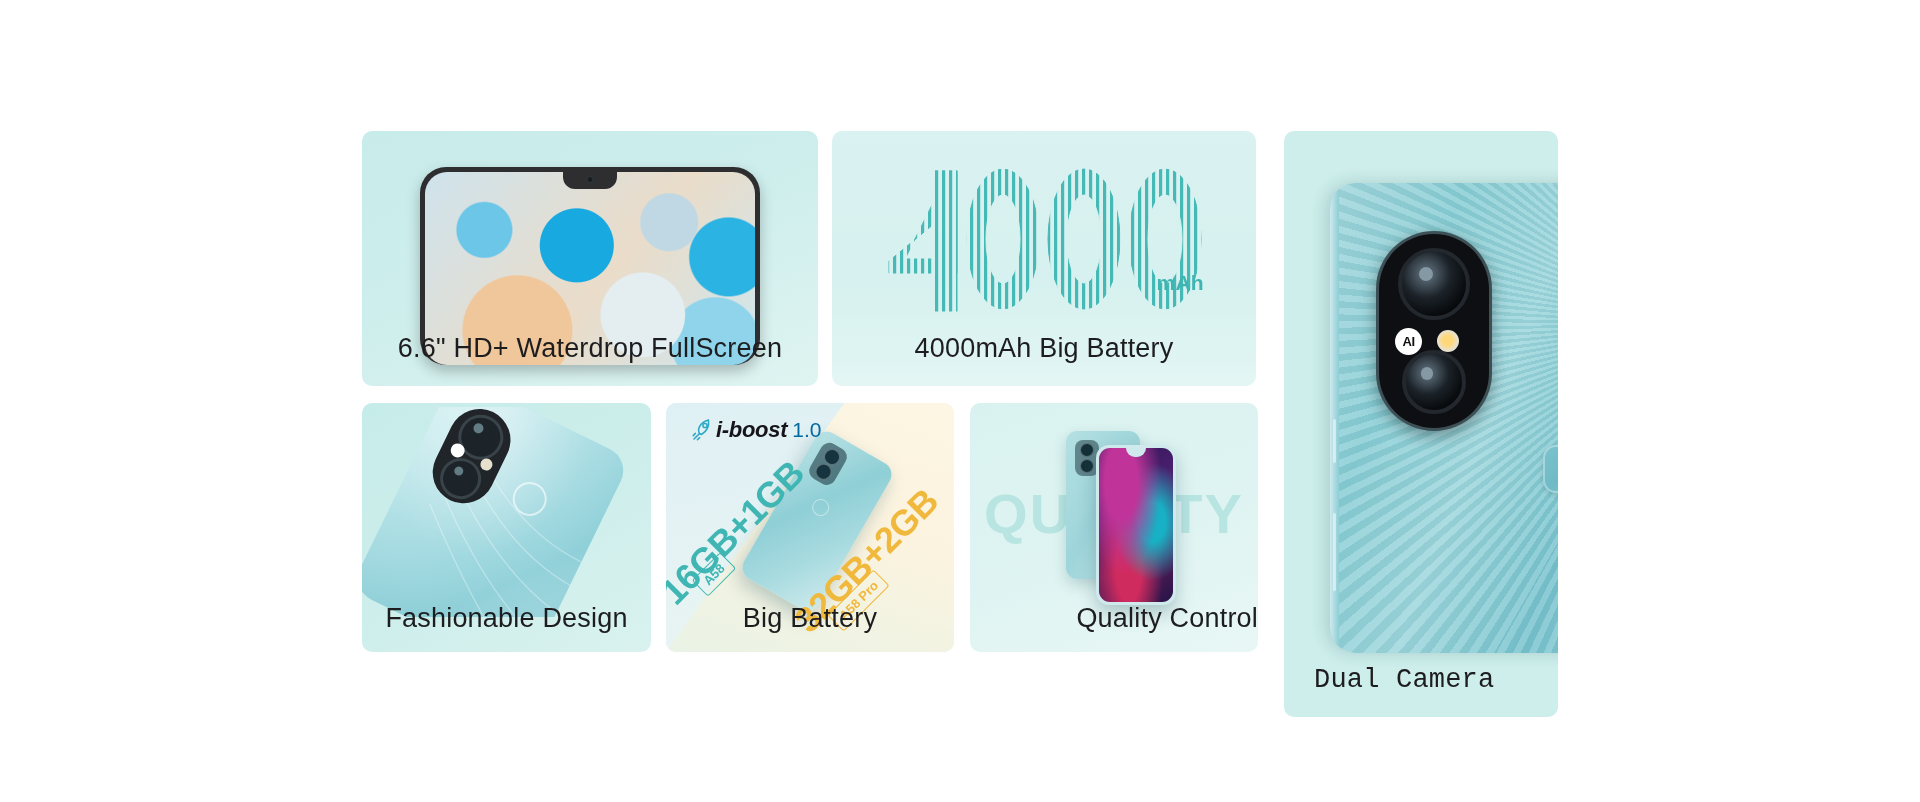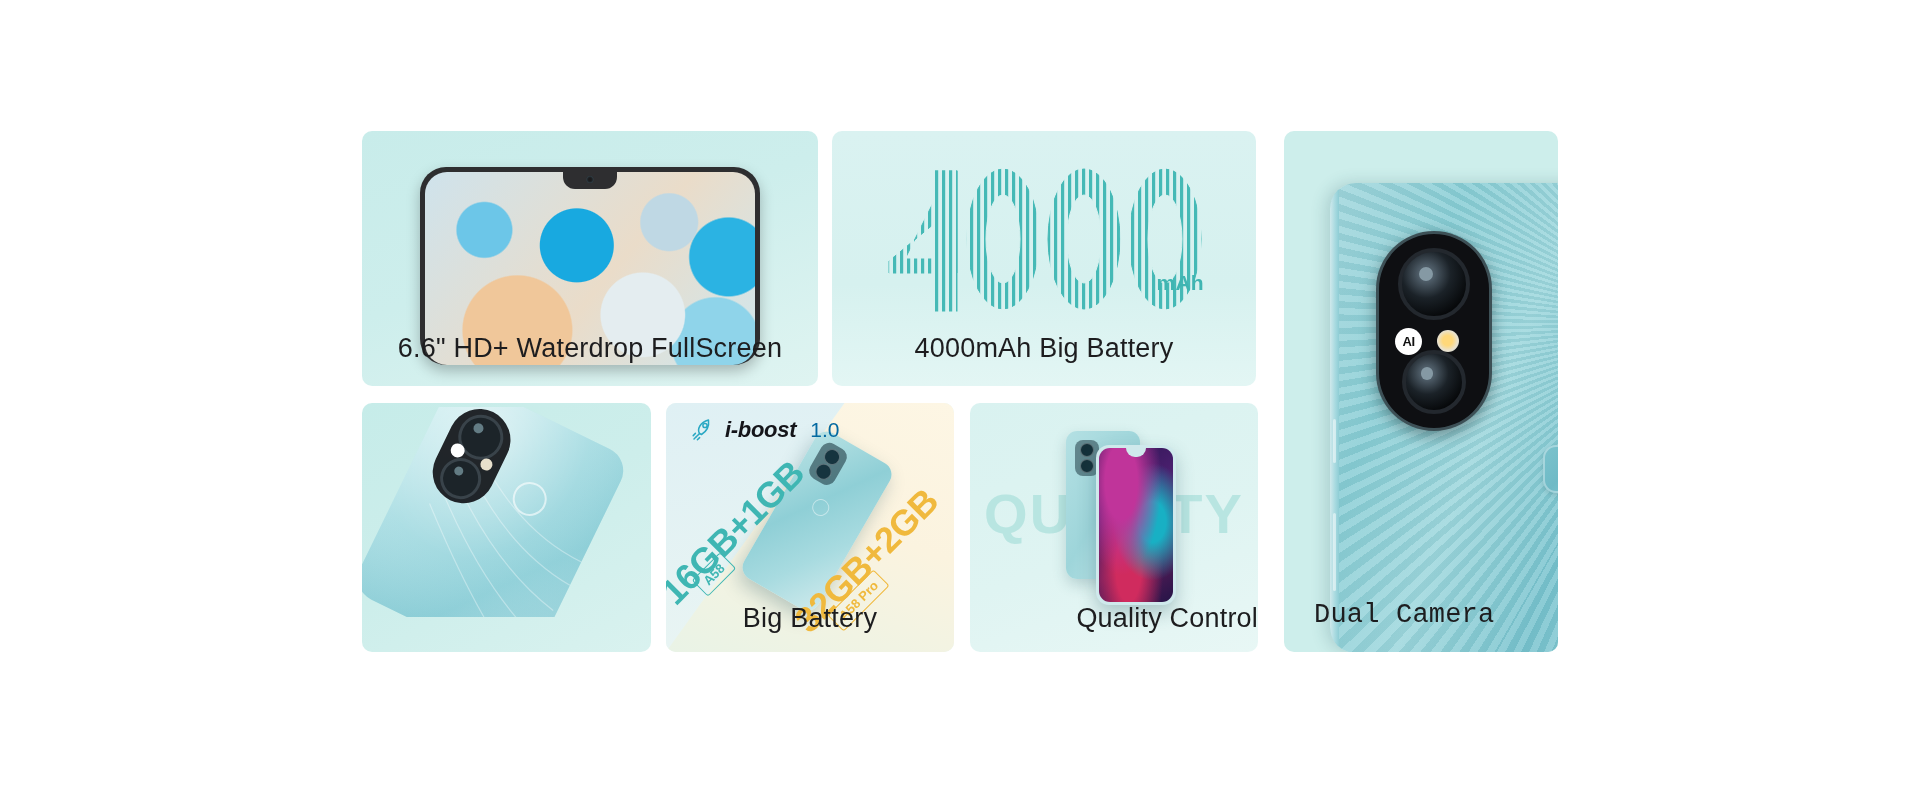"AI" #card-camera { height: 521px -> 586px }
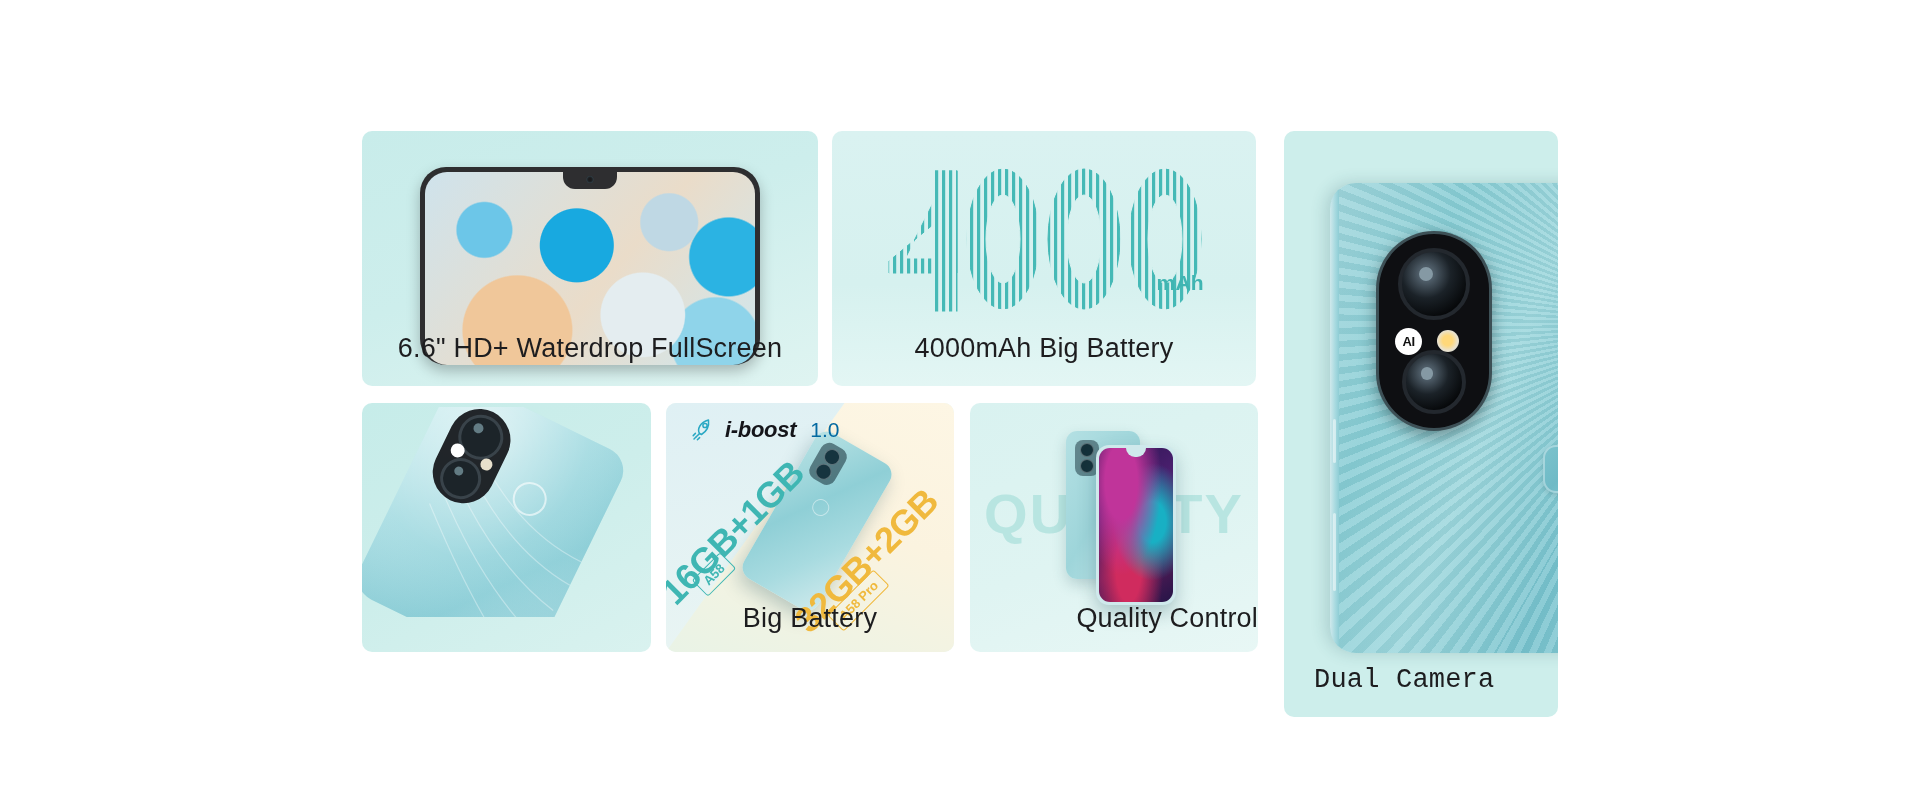"i-boost" .iboost { gap: 9px -> none }
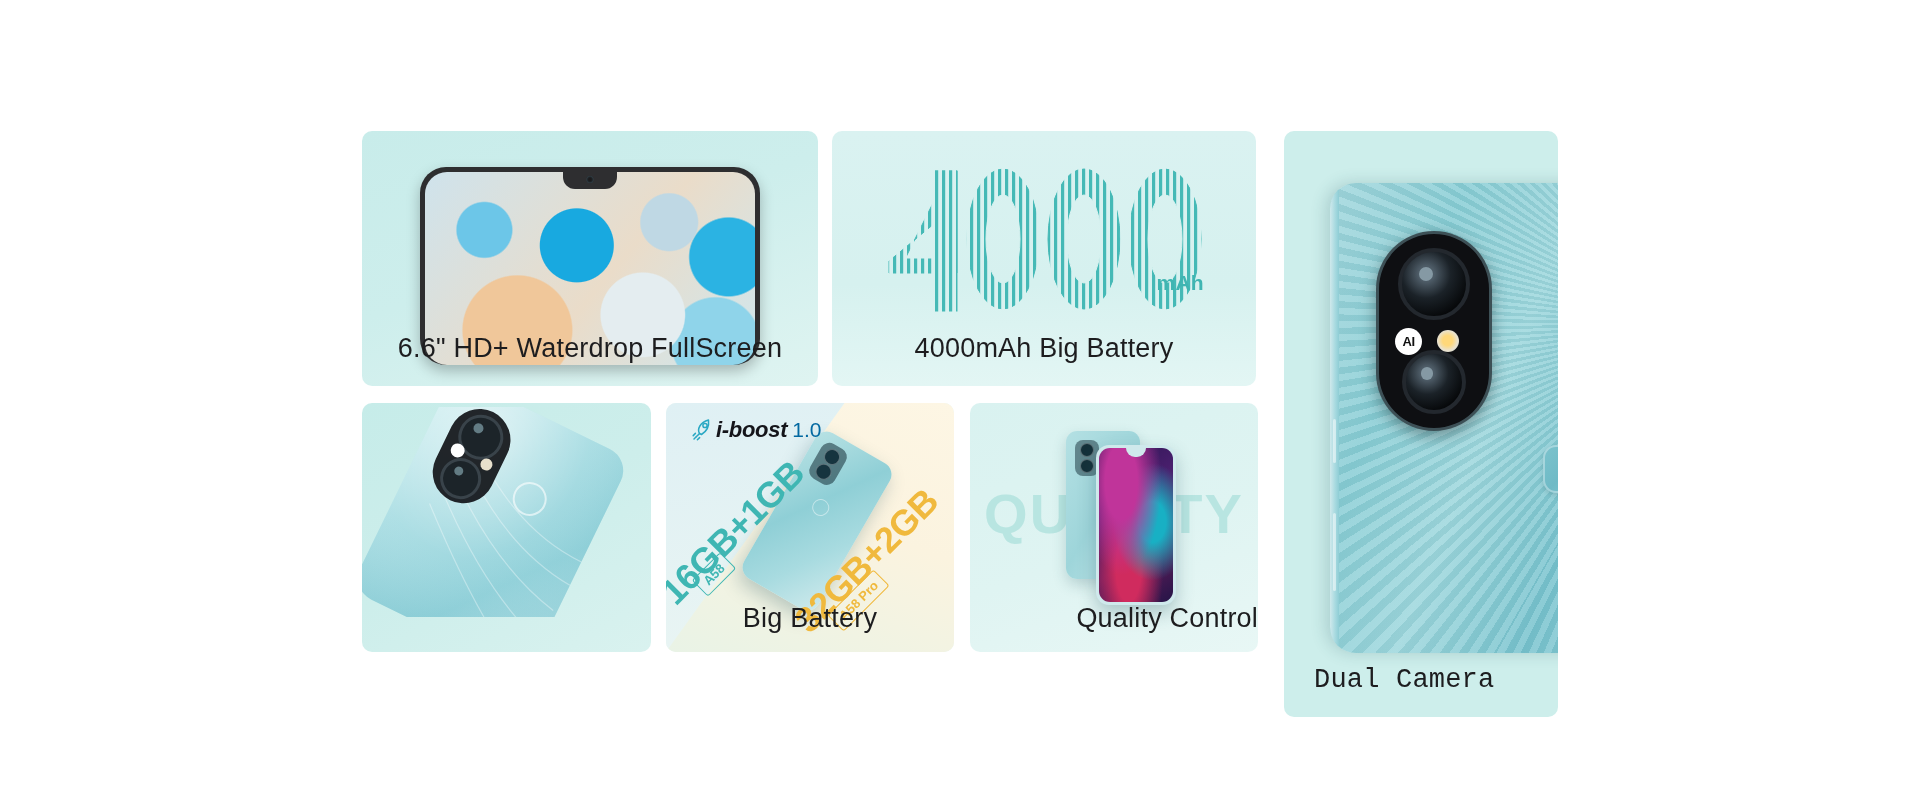"Fashionable Design" div.card-label { html: none -> <div>Fashionable Design</div> }
